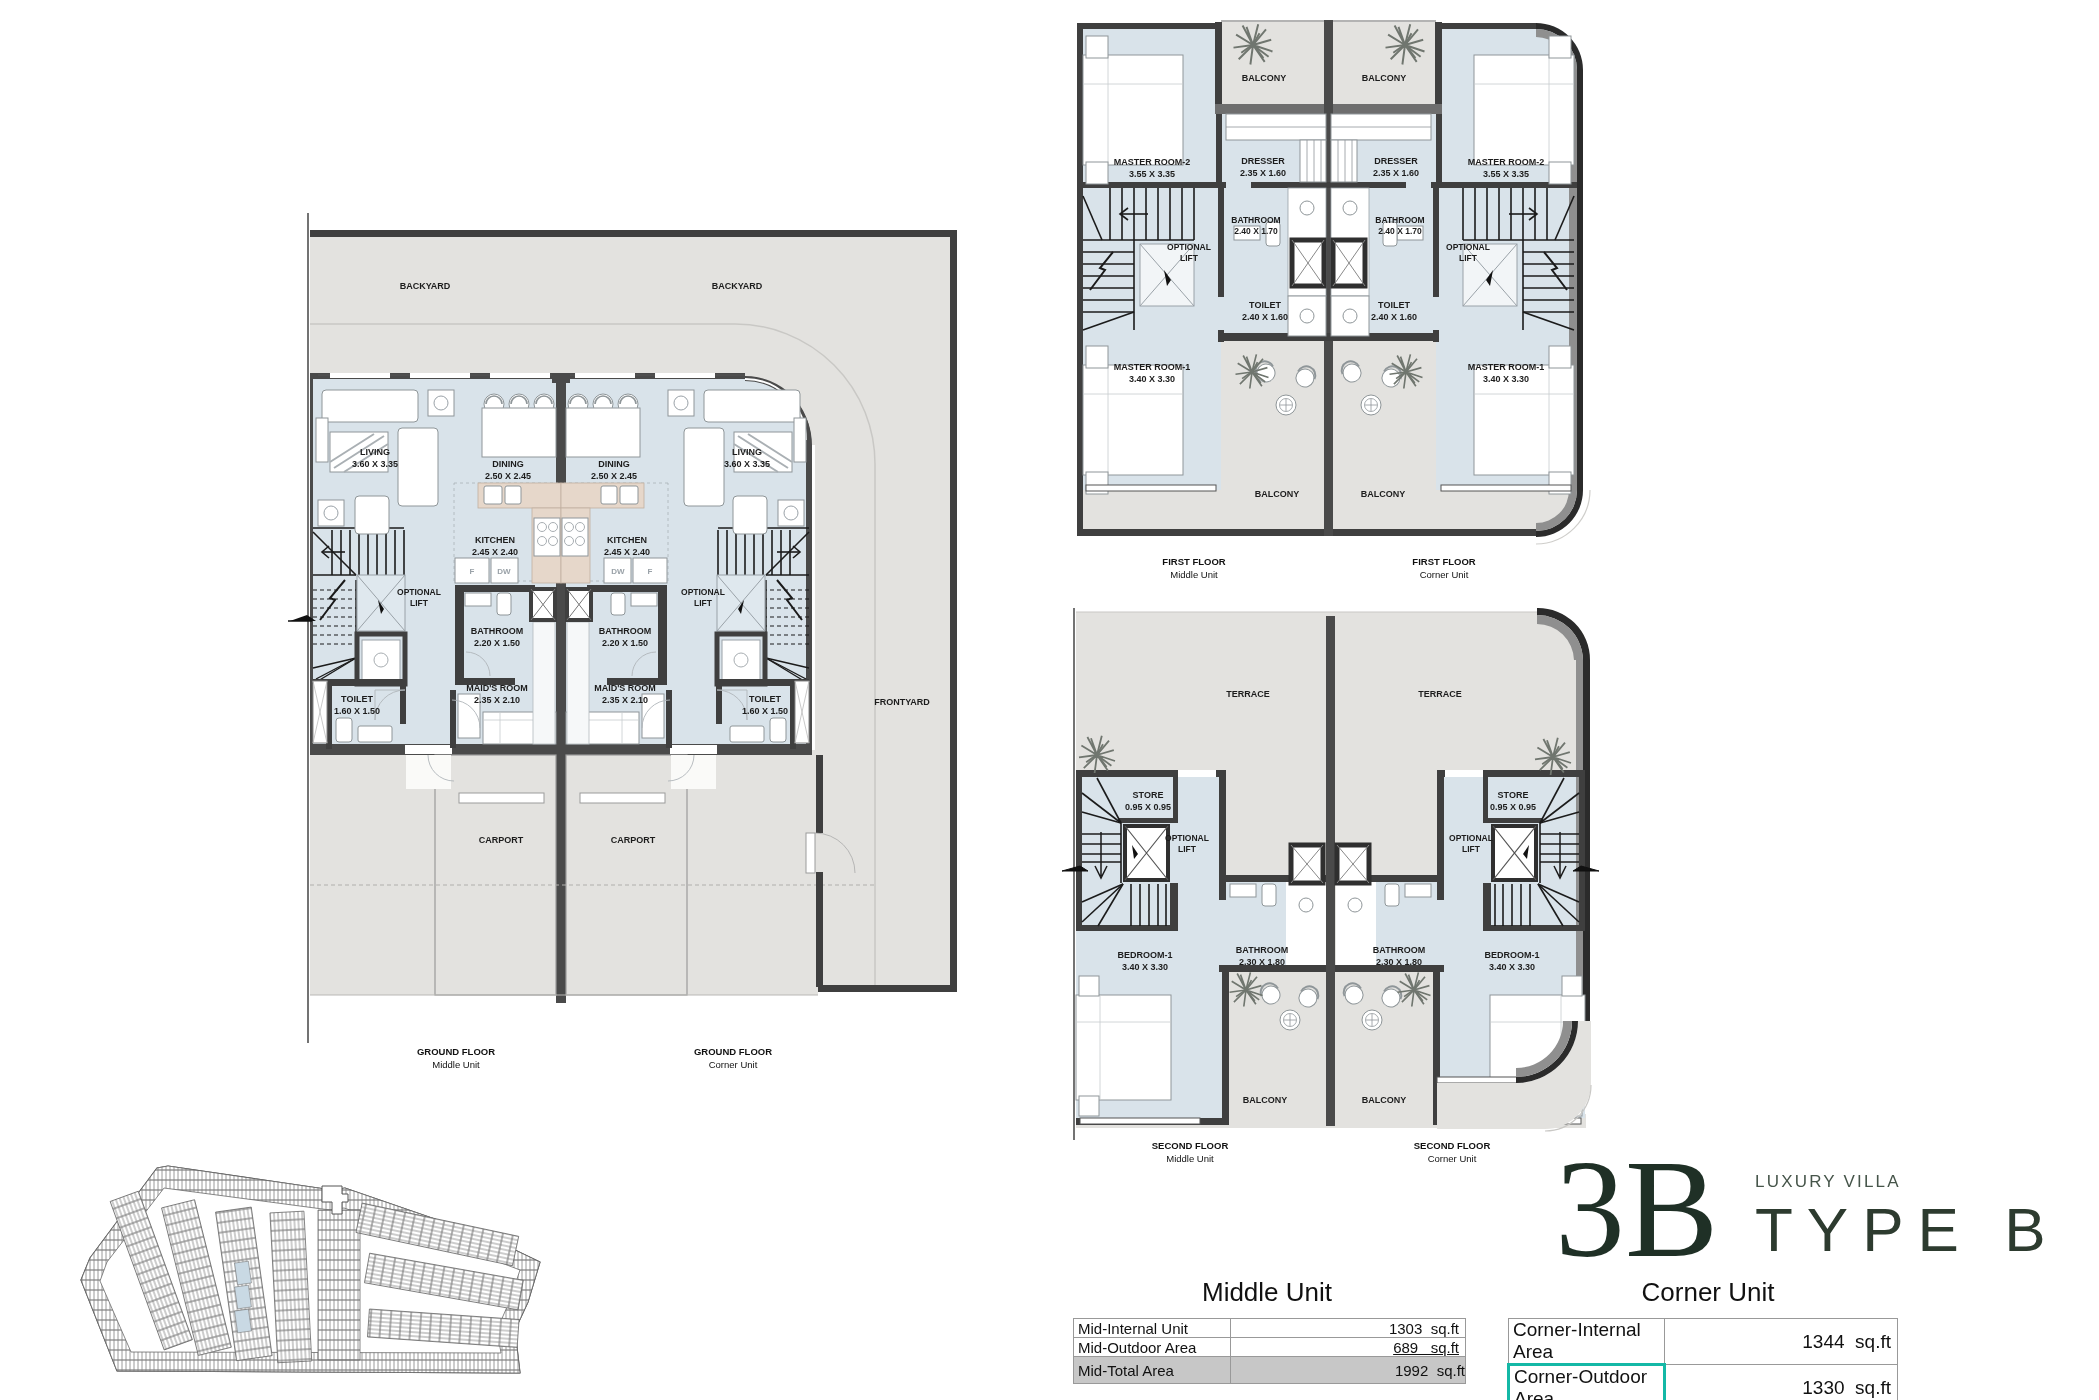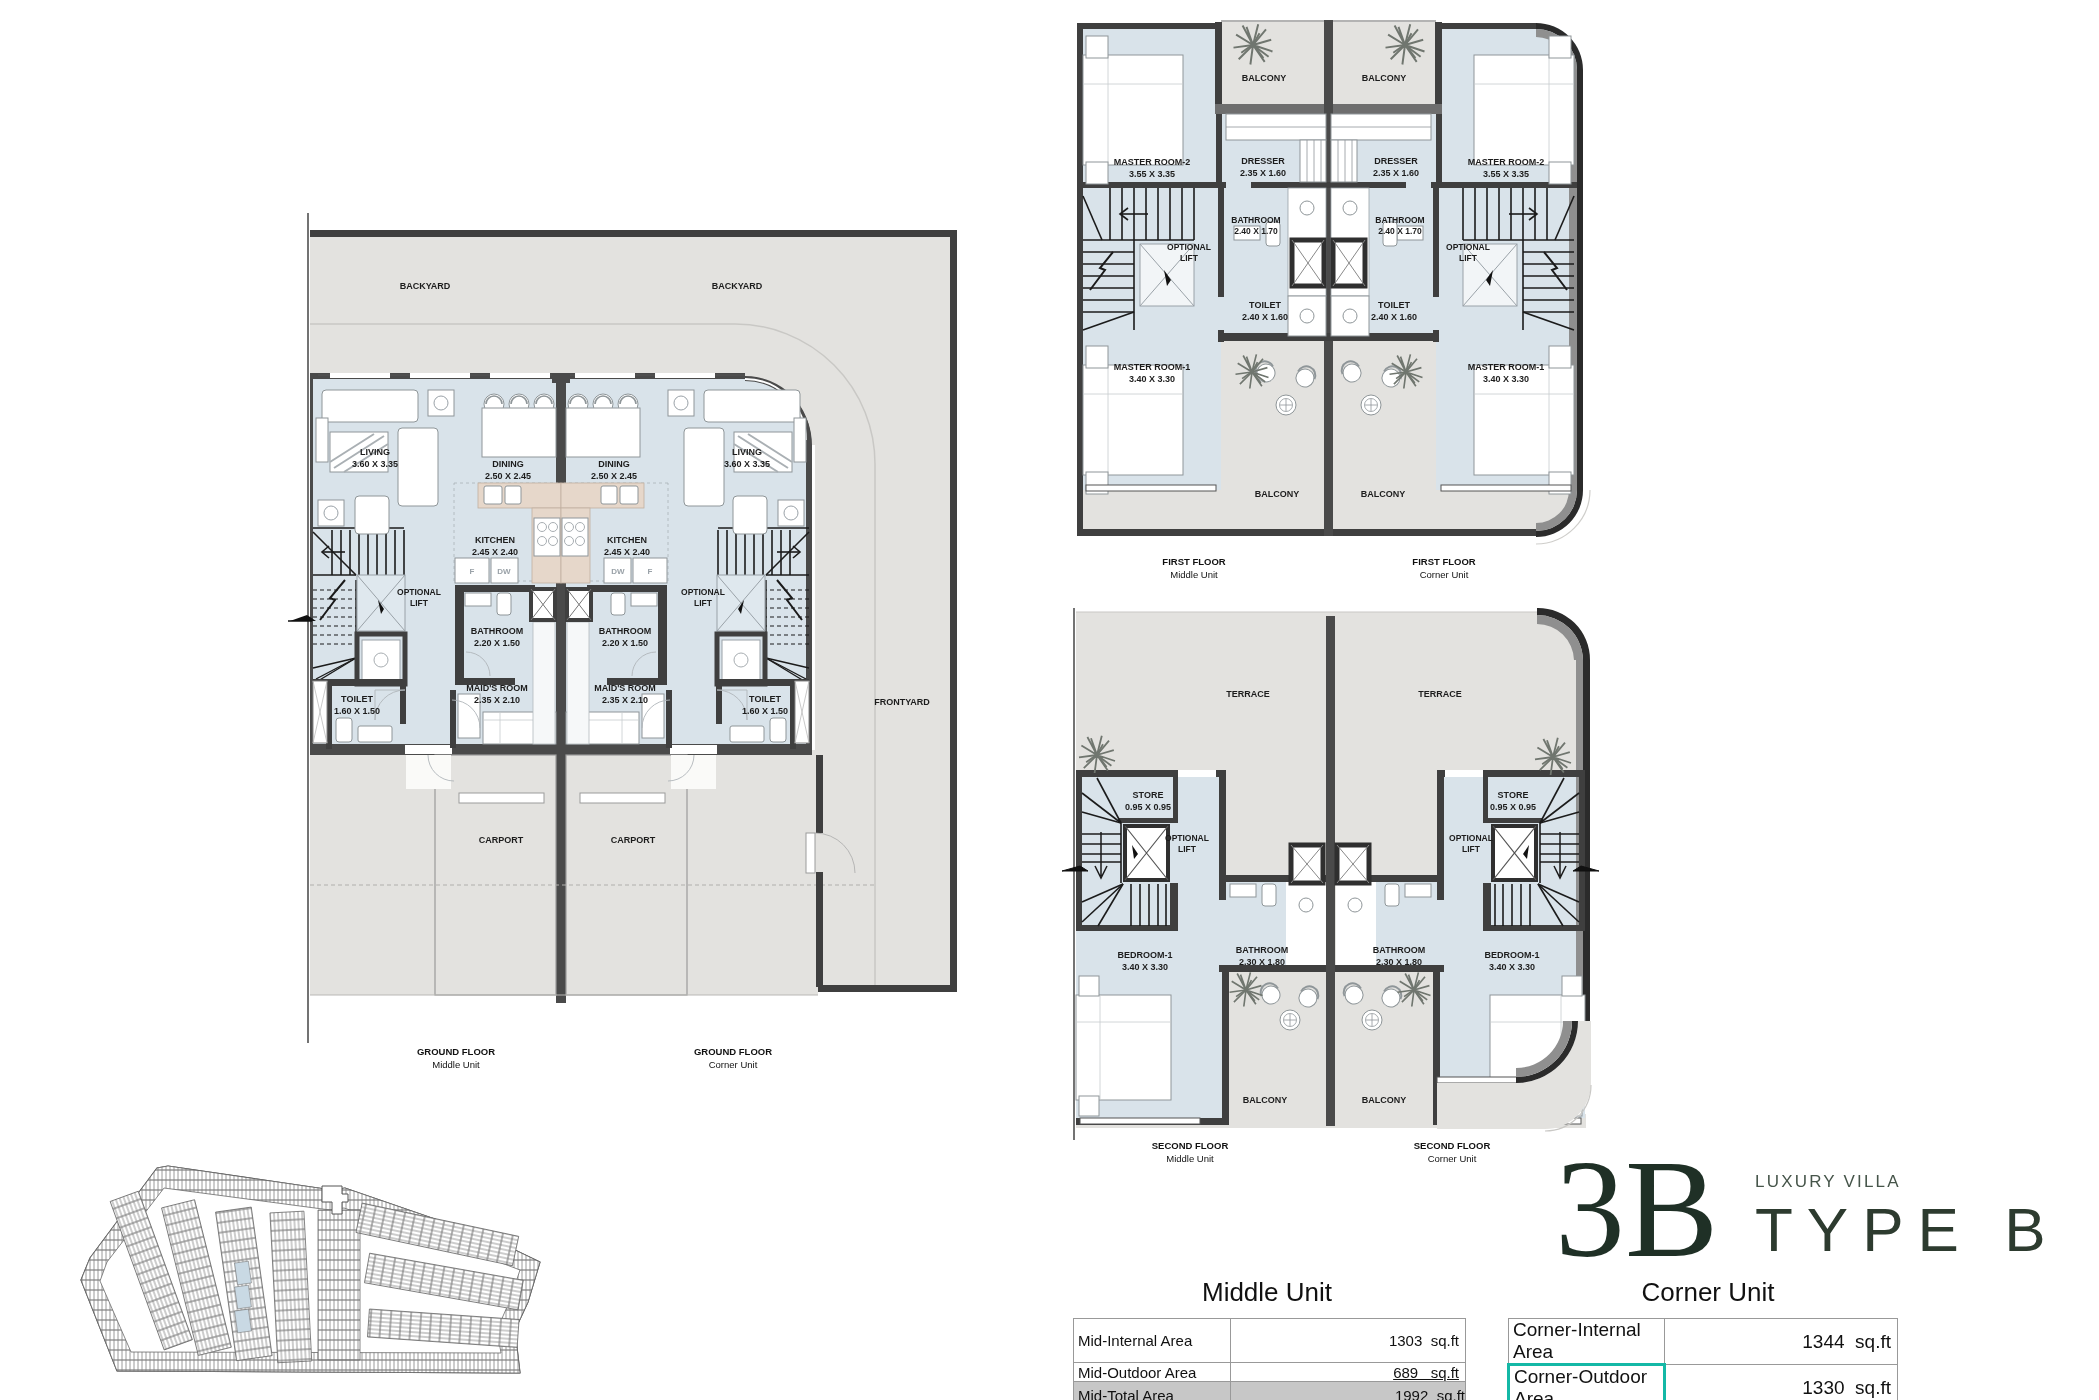"Mid-Internal Area" td { text: Area -> Unit }
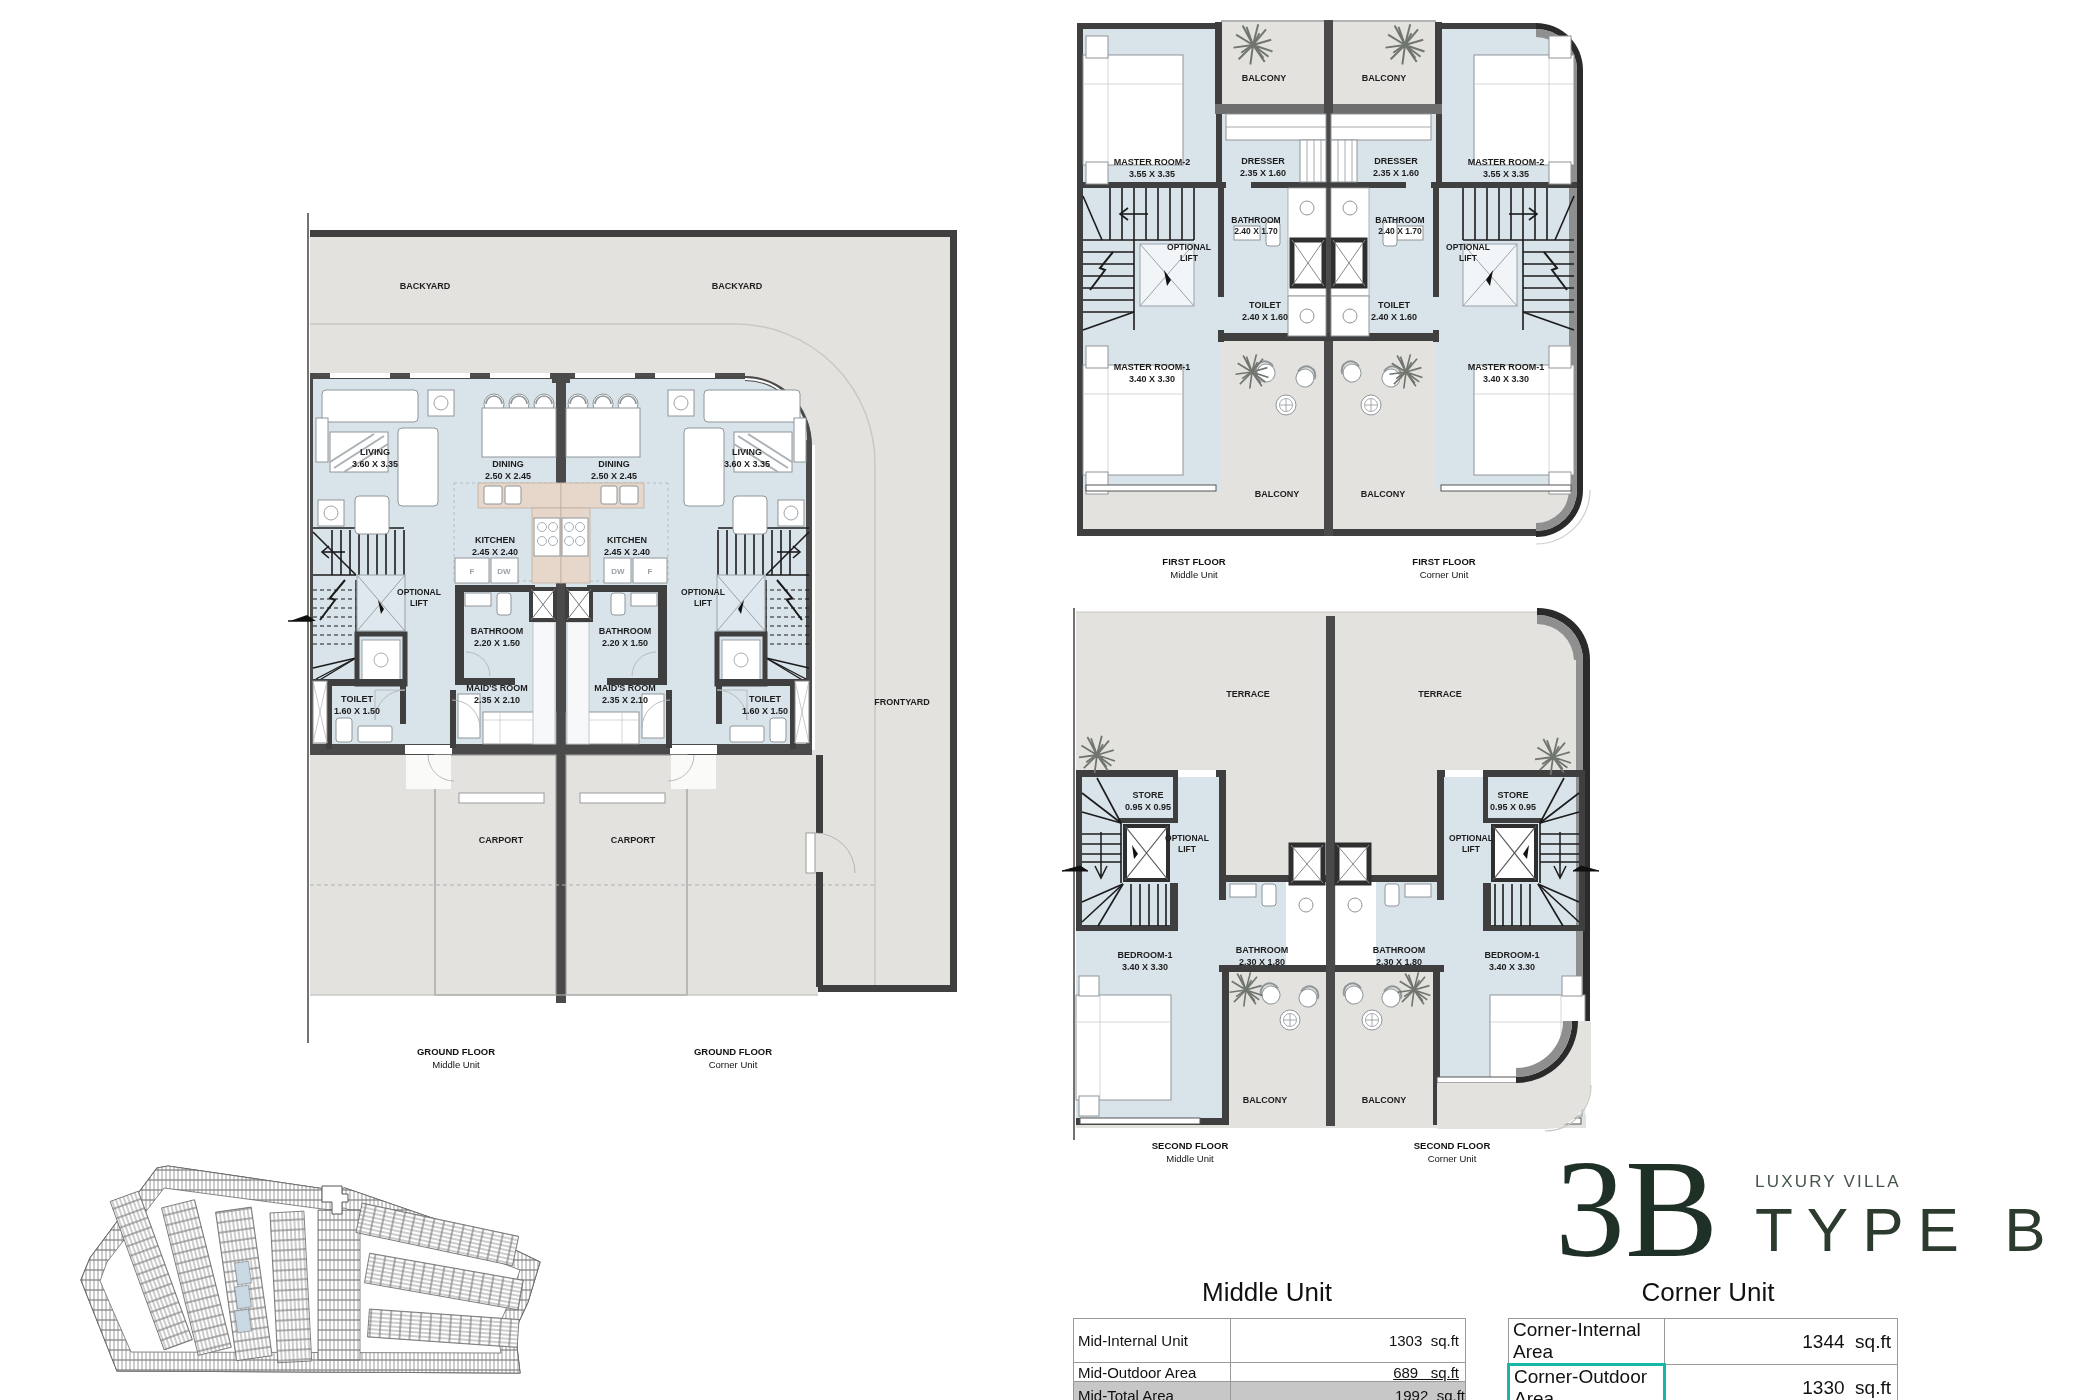"1303 sq.ft" td { padding: 13px 6px -> 0 6px }
